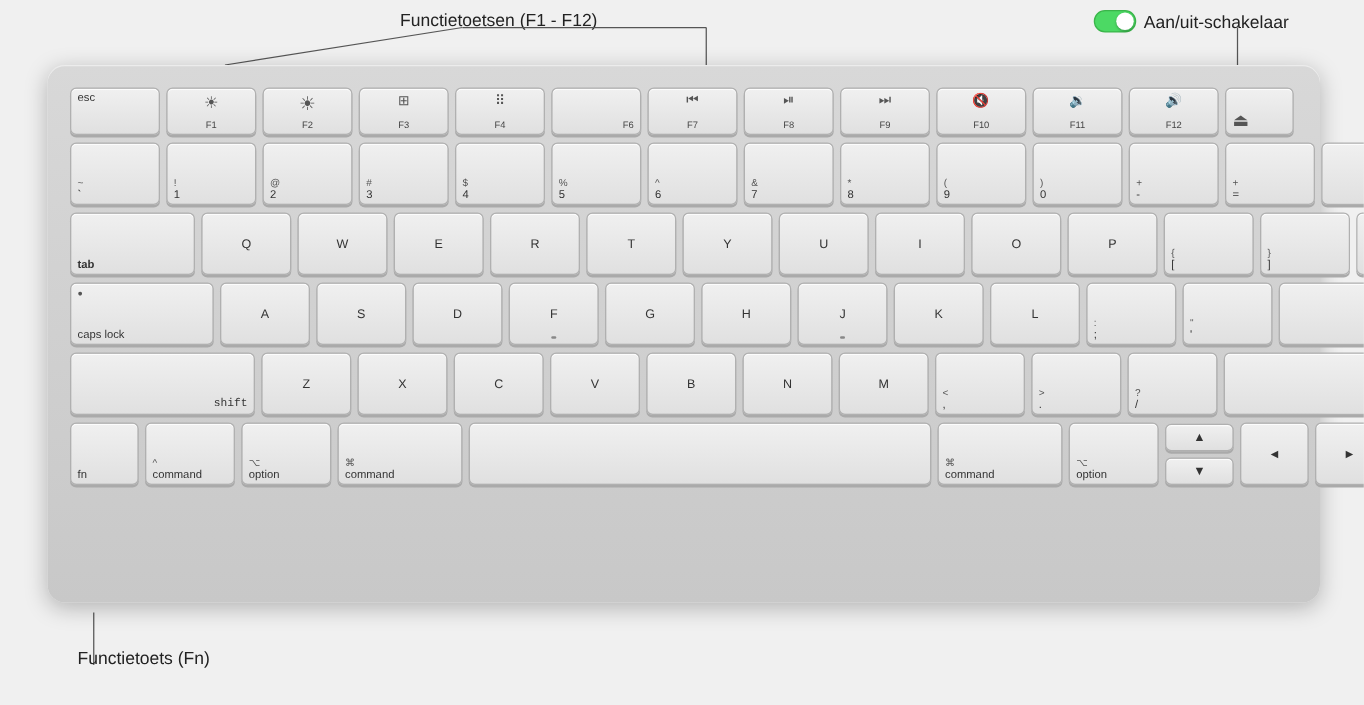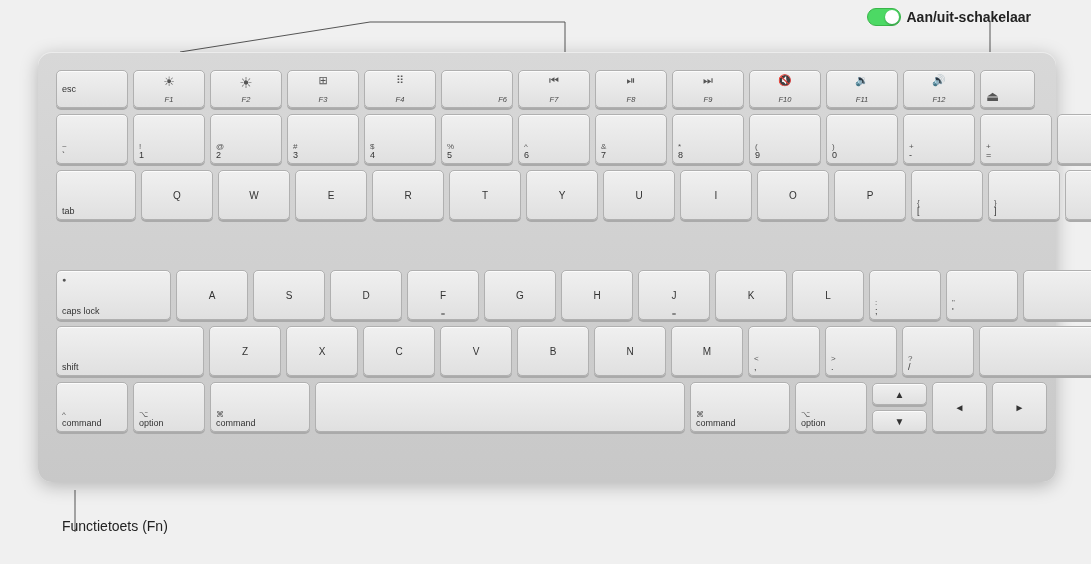"Functietoetsen (F1 - F12)" div.label-fkeys { html: none -> <div>Functietoetsen (F1 - F12)</div> }
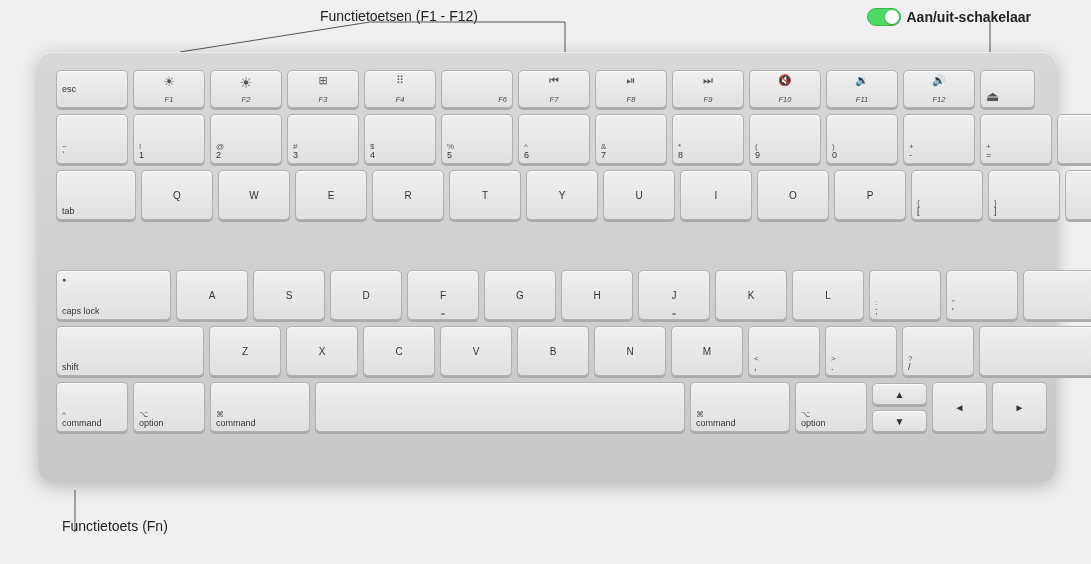"Aan/uit-schakelaar" .label-toggle { font-weight: bold -> none }
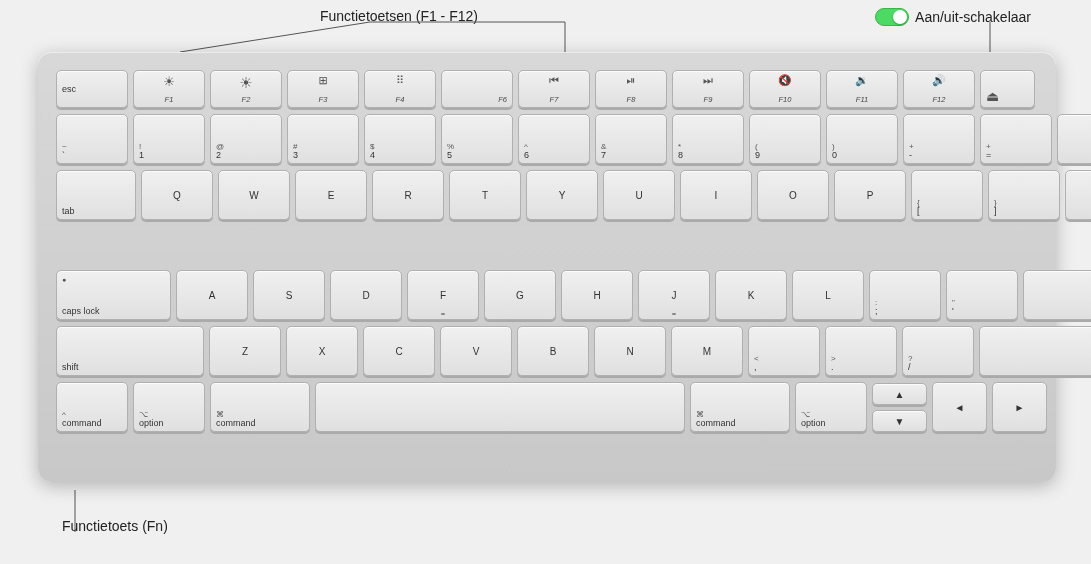"esc" div.key { justify-content: center -> flex-start }
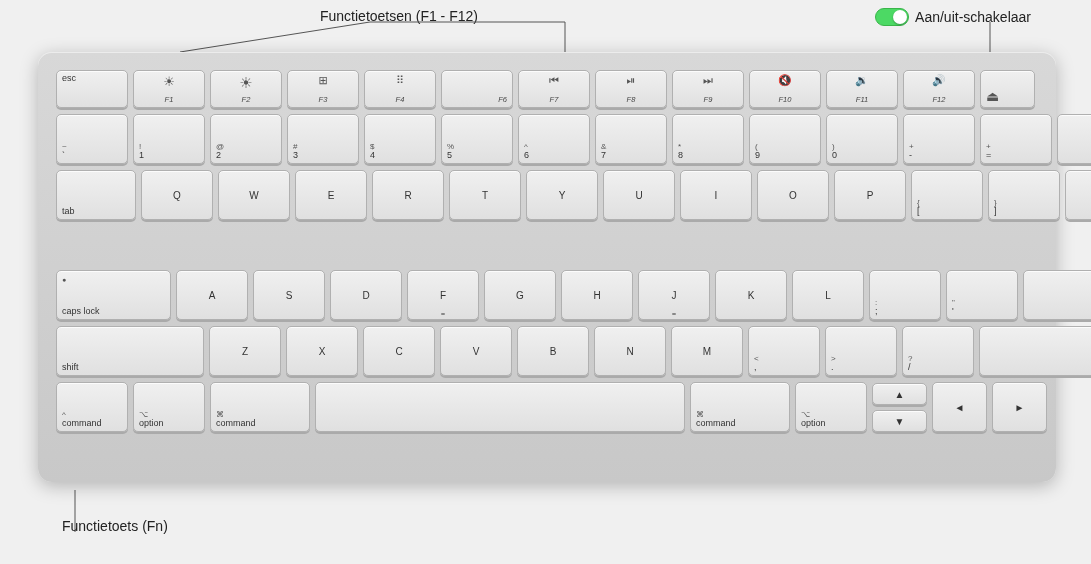"F1" .key-label-small { font-style: italic -> none }
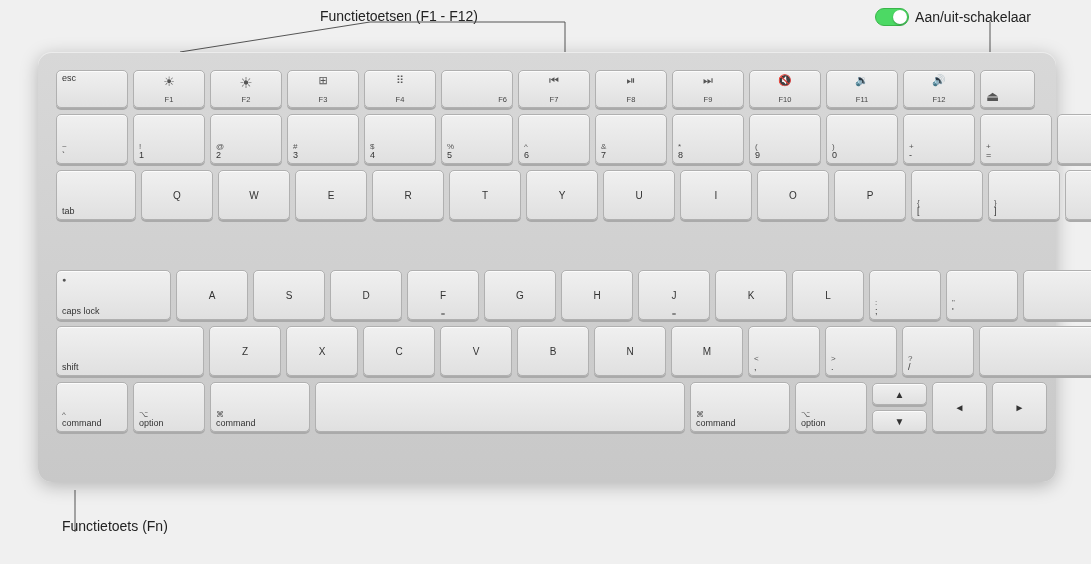"tab" .key-tab { font-weight: none -> bold; width: 80px -> 100px }
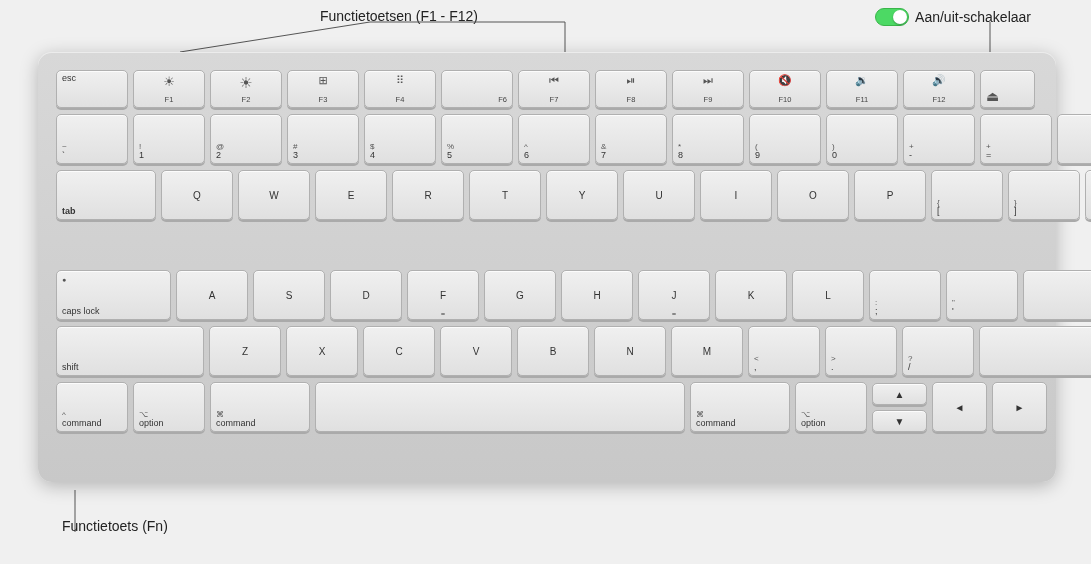"caps lock" div.key { margin-top: 44px -> none }
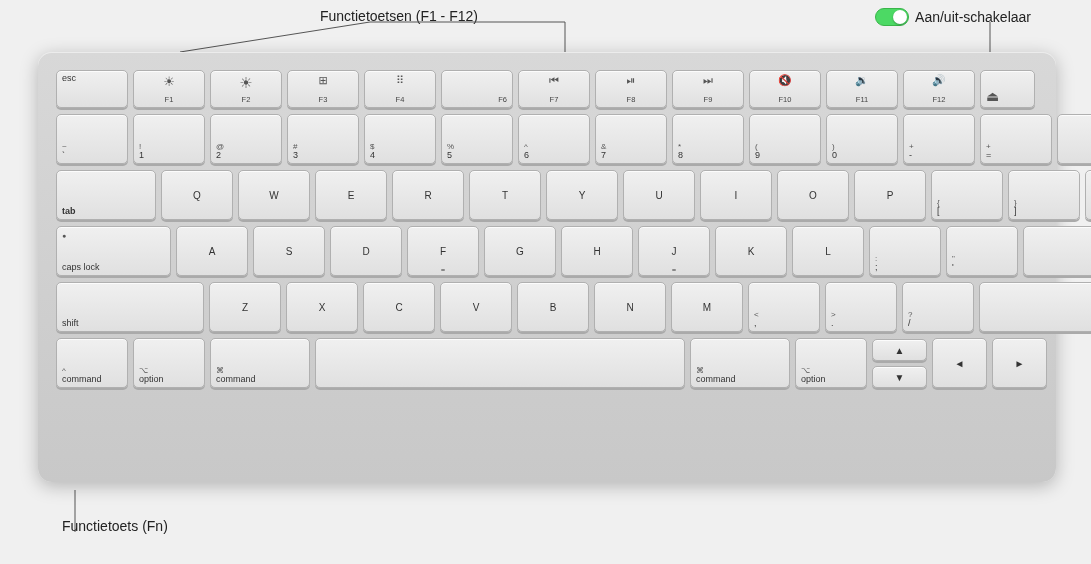"shift" div.key { align-items: flex-start -> flex-end; font-family: none -> Liberation Mono, monospace }
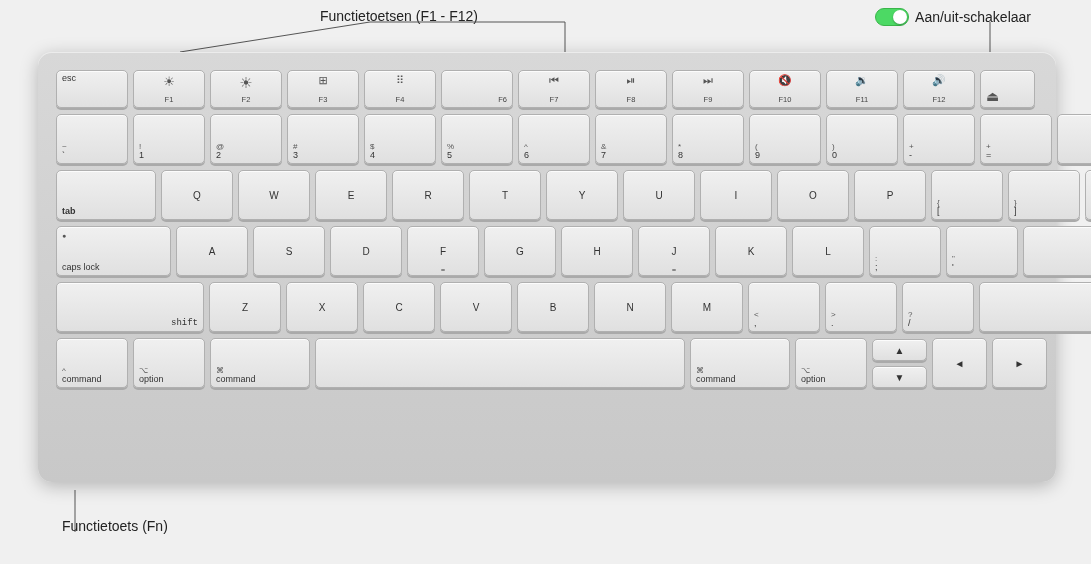"fn" div.key { html: none -> <div> <span>fn</span> </div> }
